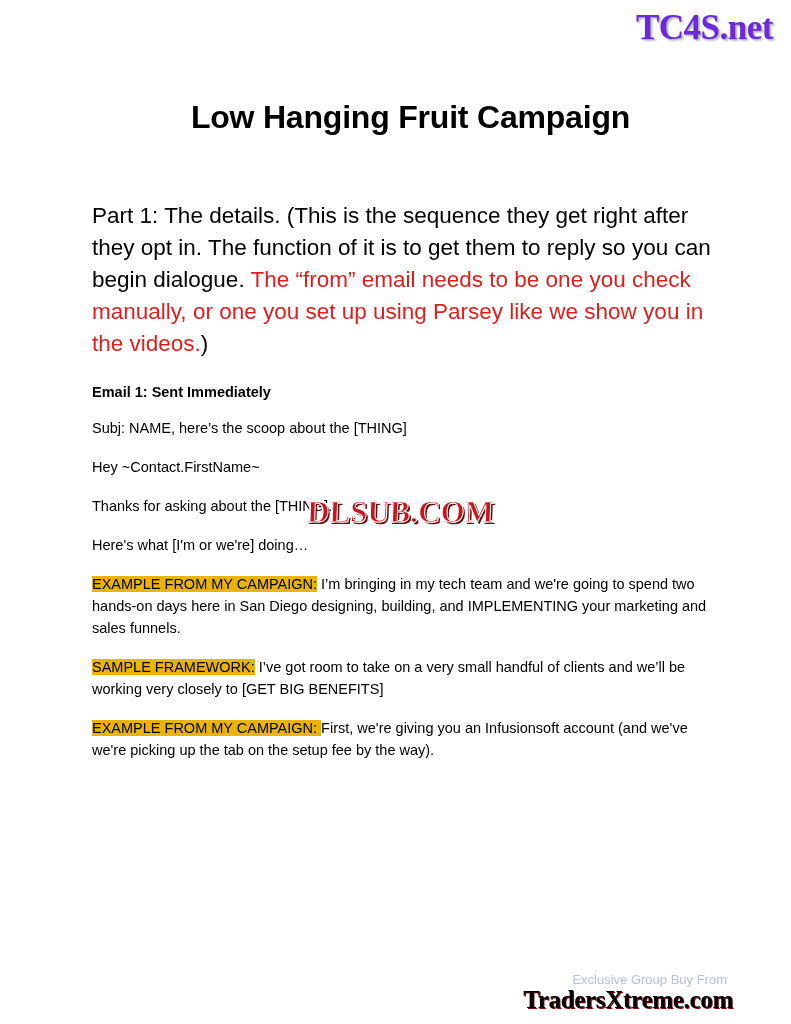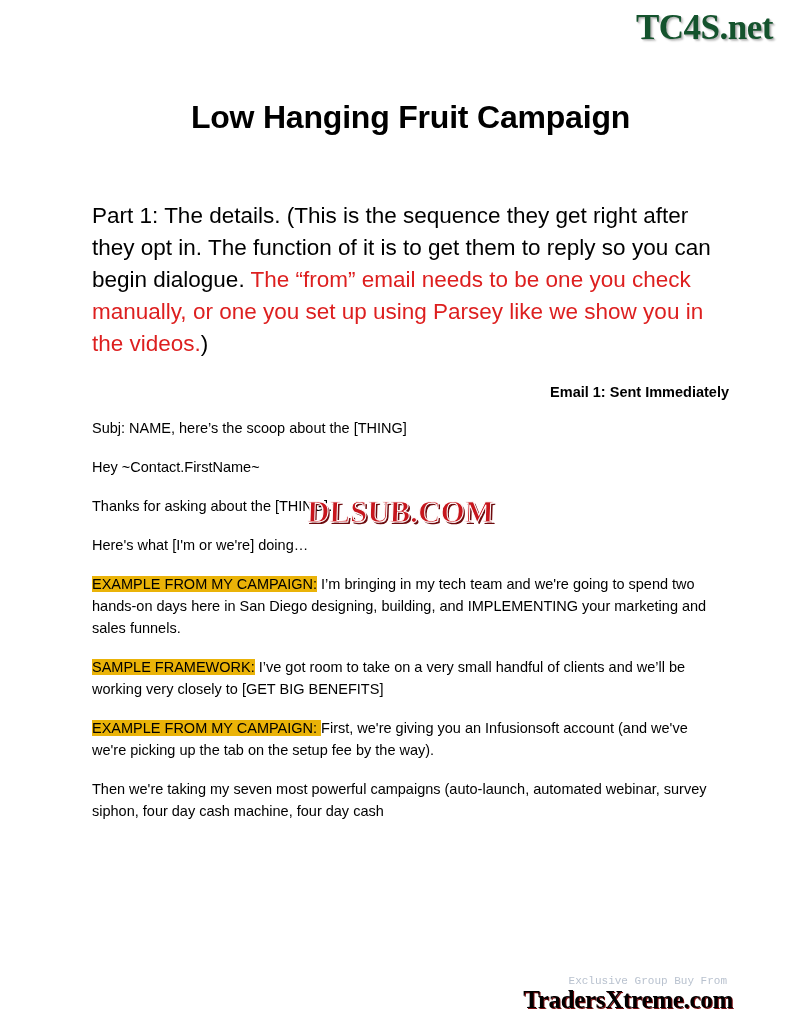"TC4S.net" .watermark-topright { color: #14532d -> #6d28d9 }
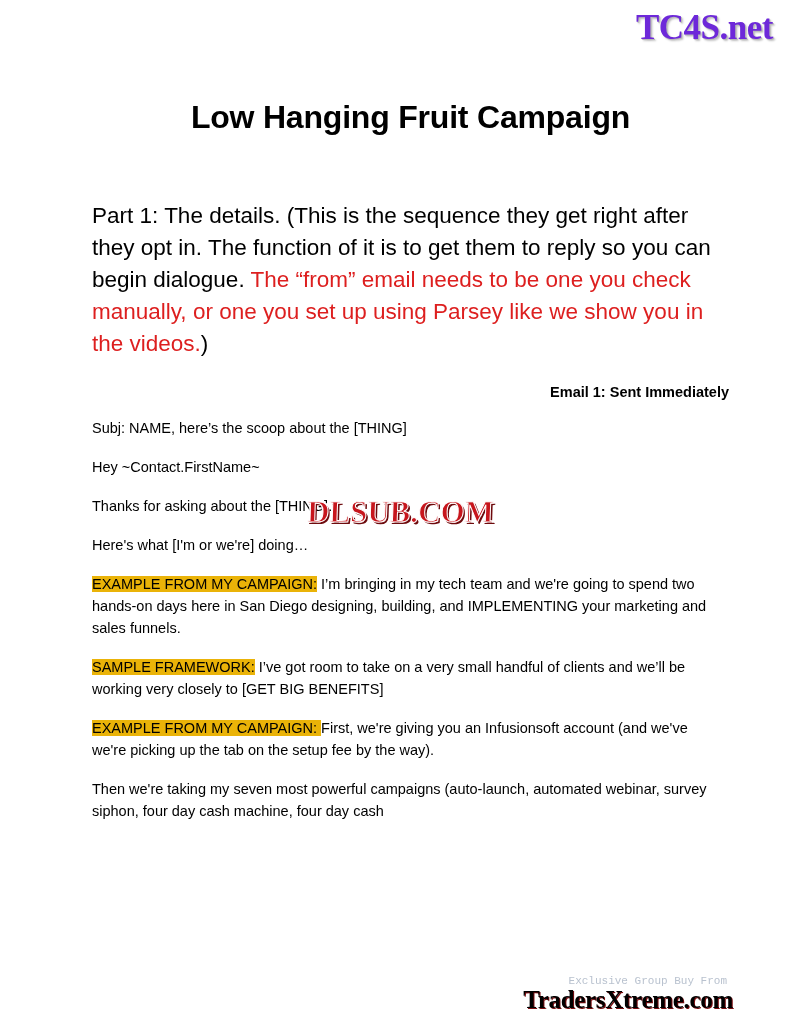"Email 1: Sent Immediately" .email-heading { text-align: right -> none }
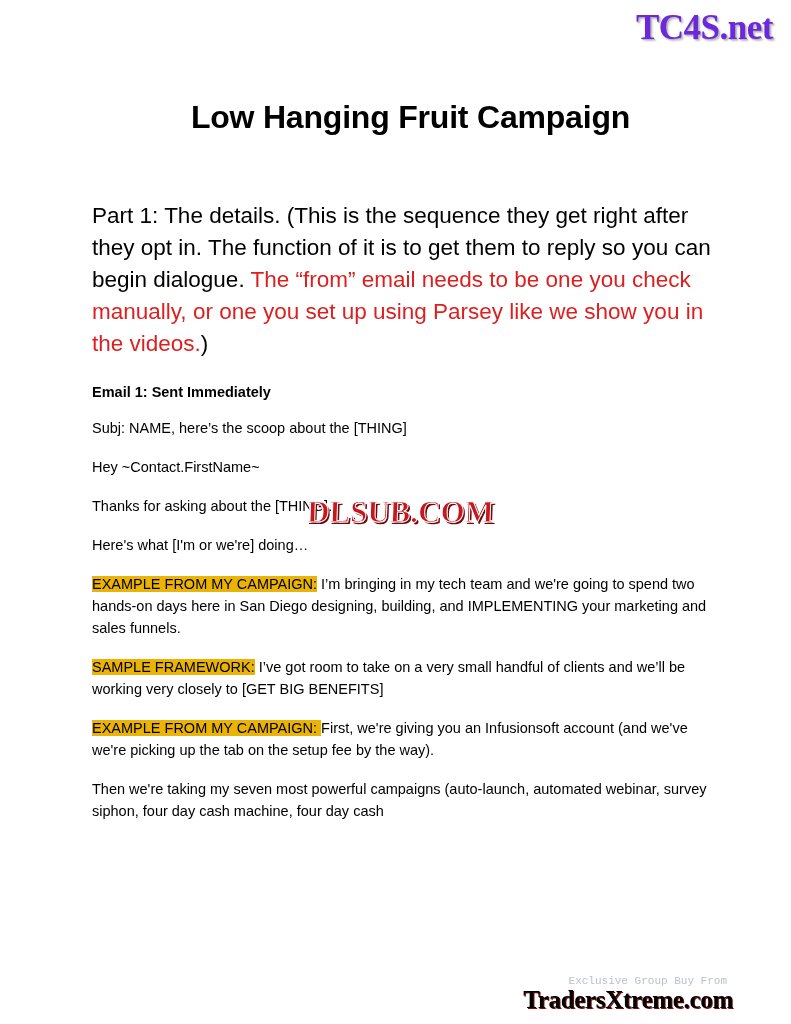"Then we're taking my seven" p.body-text { html: <p> <span>Then we're taking my seven most powerful campaigns (auto-launch, automated webinar, survey siphon, four day cash machine, four day cash</span> </p> -> none }
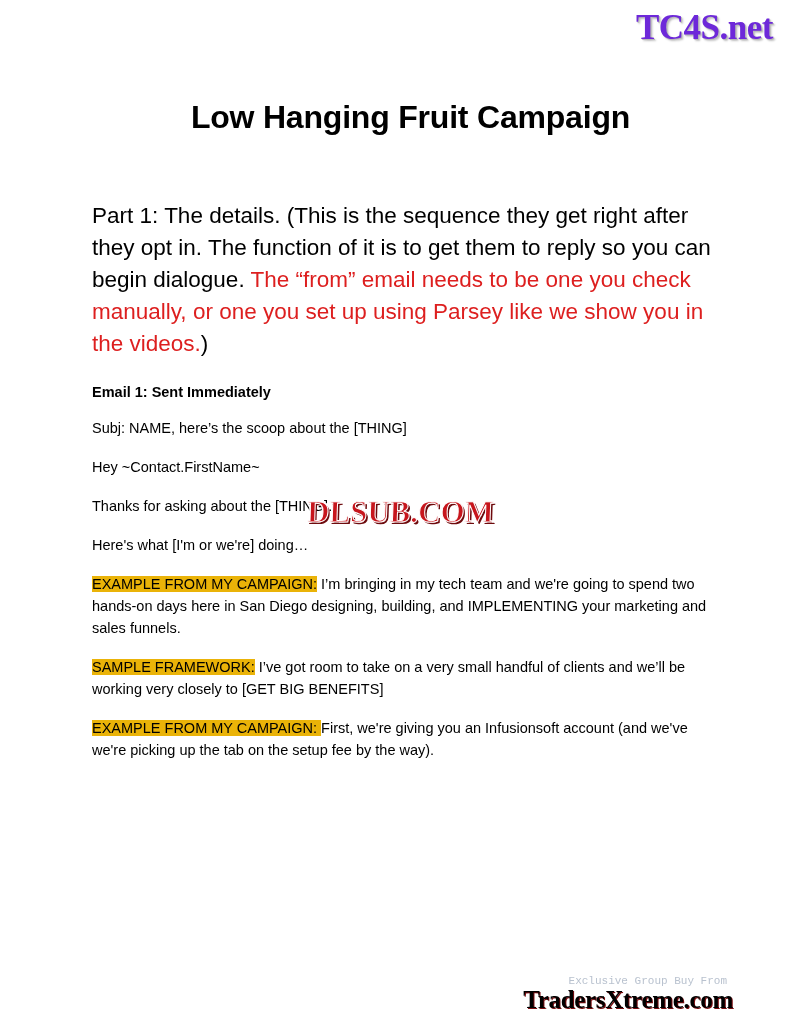"Exclusive Group Buy From" .footer-note { font-family: Liberation Mono, monospace -> none; font-size: 11px -> 13px }
